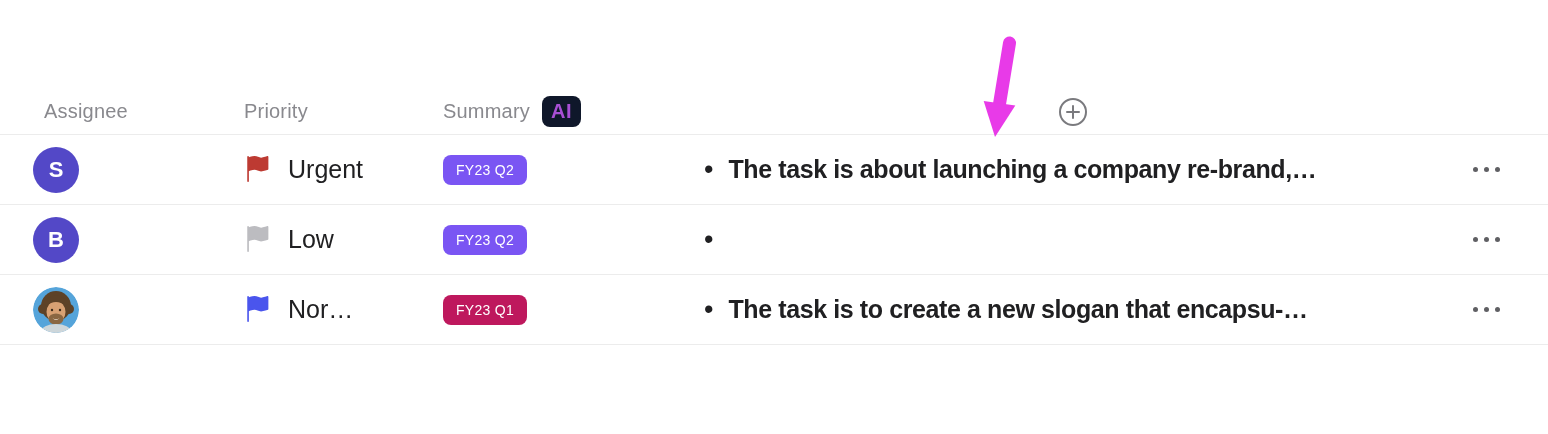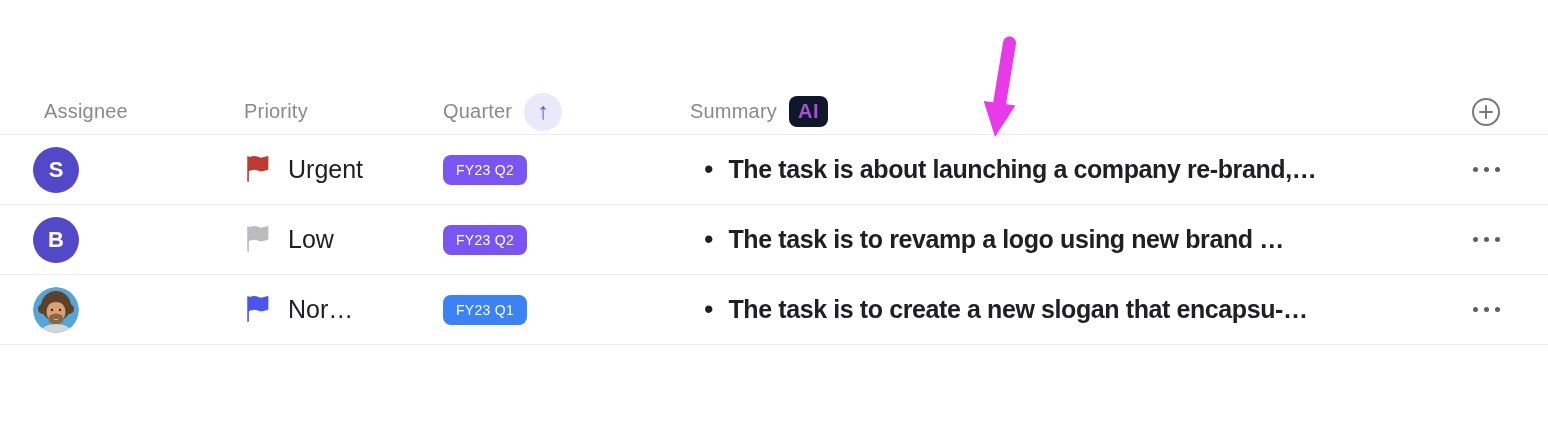"Quarter" div.hcell { html: <div> <span>Quarter</span> <span>↑</span> </div> -> none }
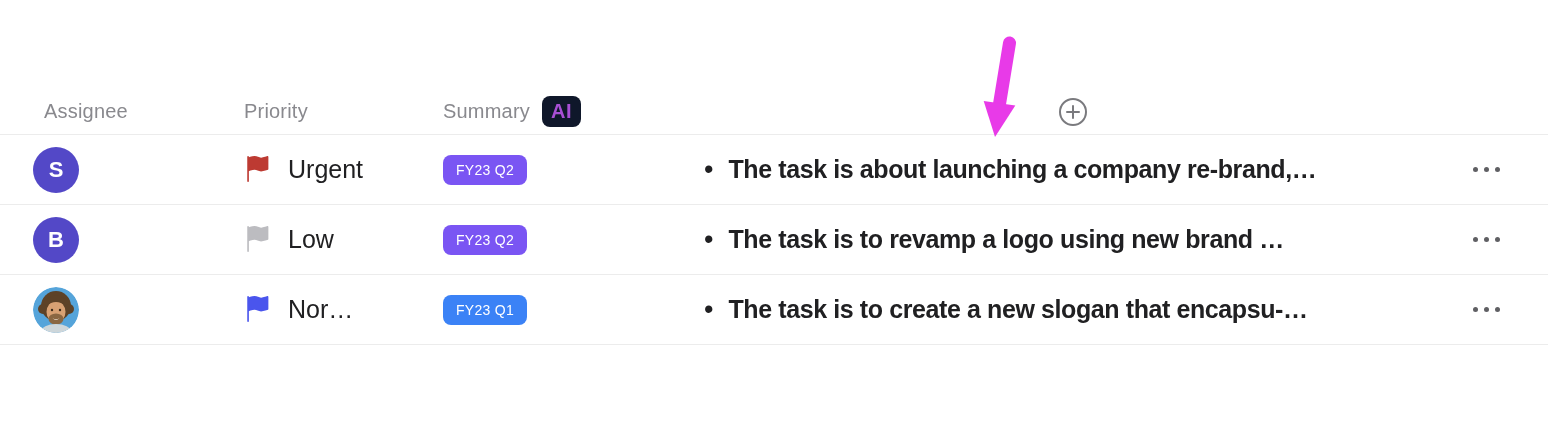"The task is to revamp" span.summary-text { html: <span>The task is to revamp a logo using new brand …</span> -> none }
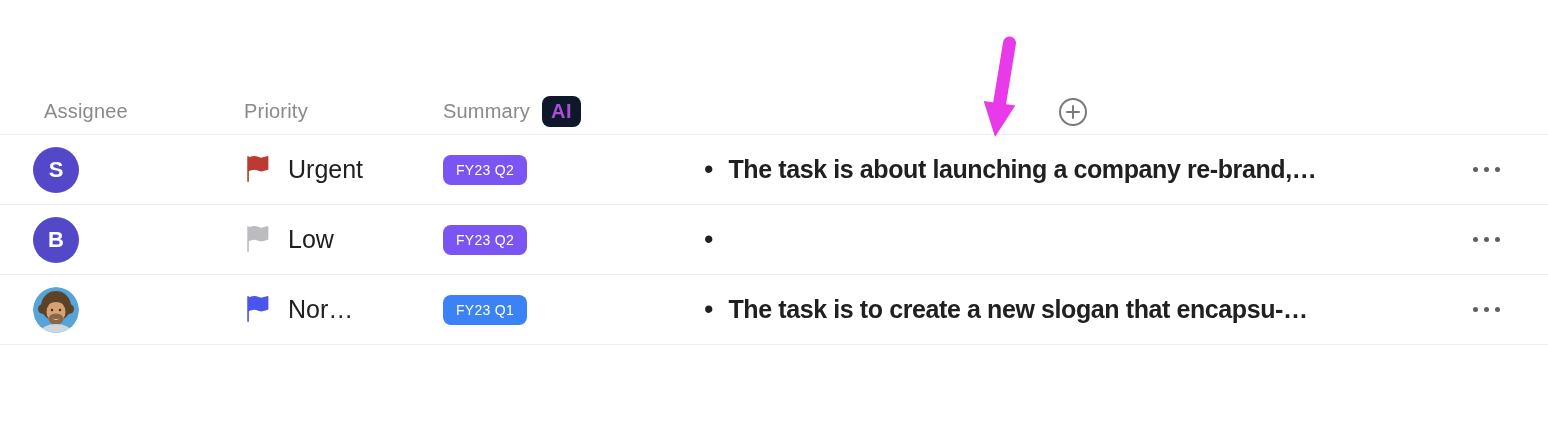"FY23 Q1" span.quarter-badge { background: #3b82f6 -> #be185d }
